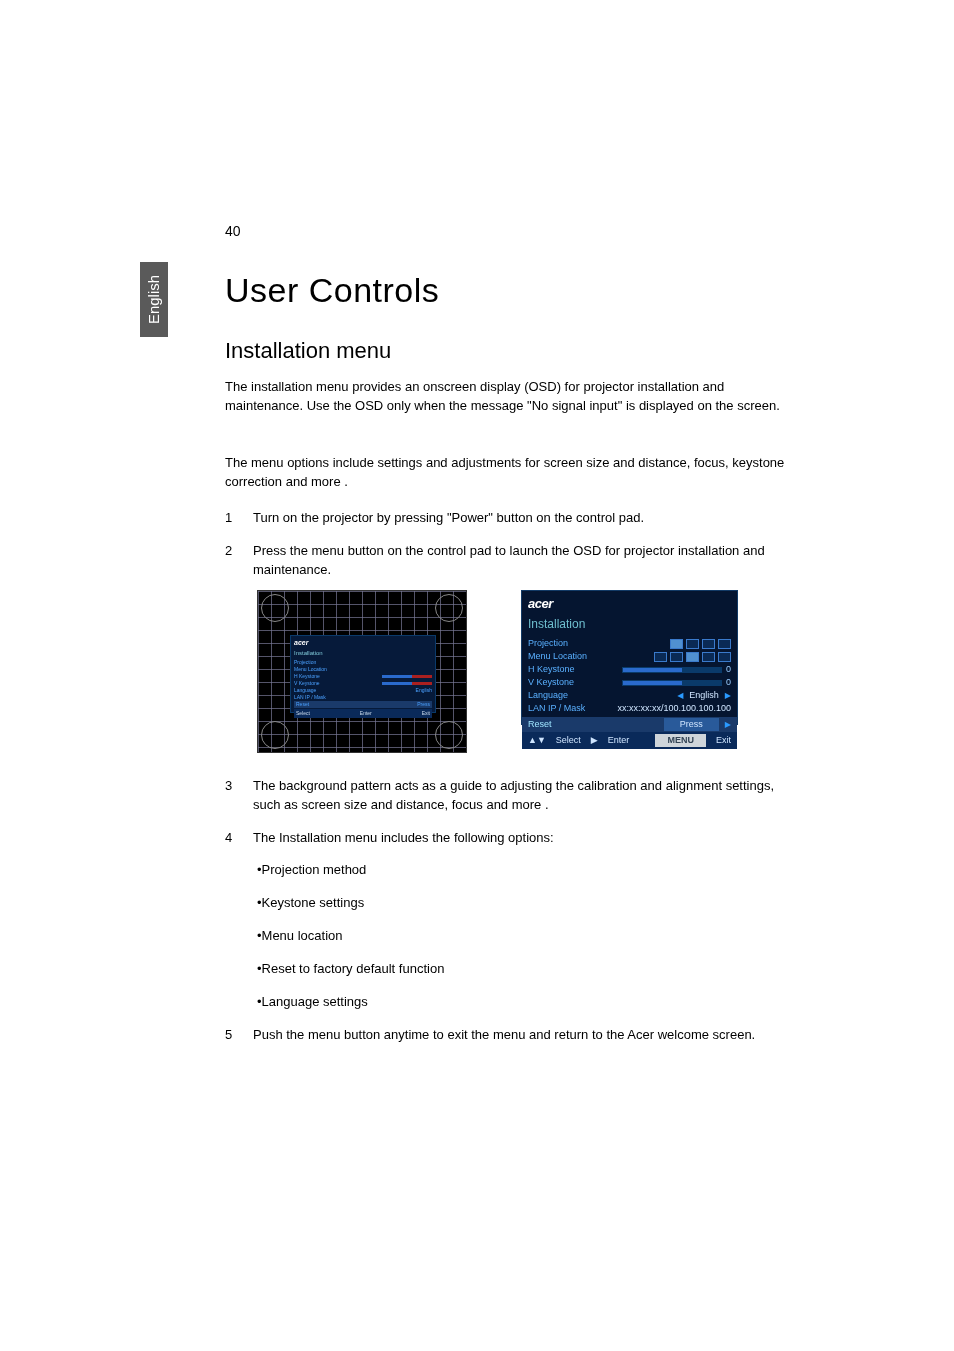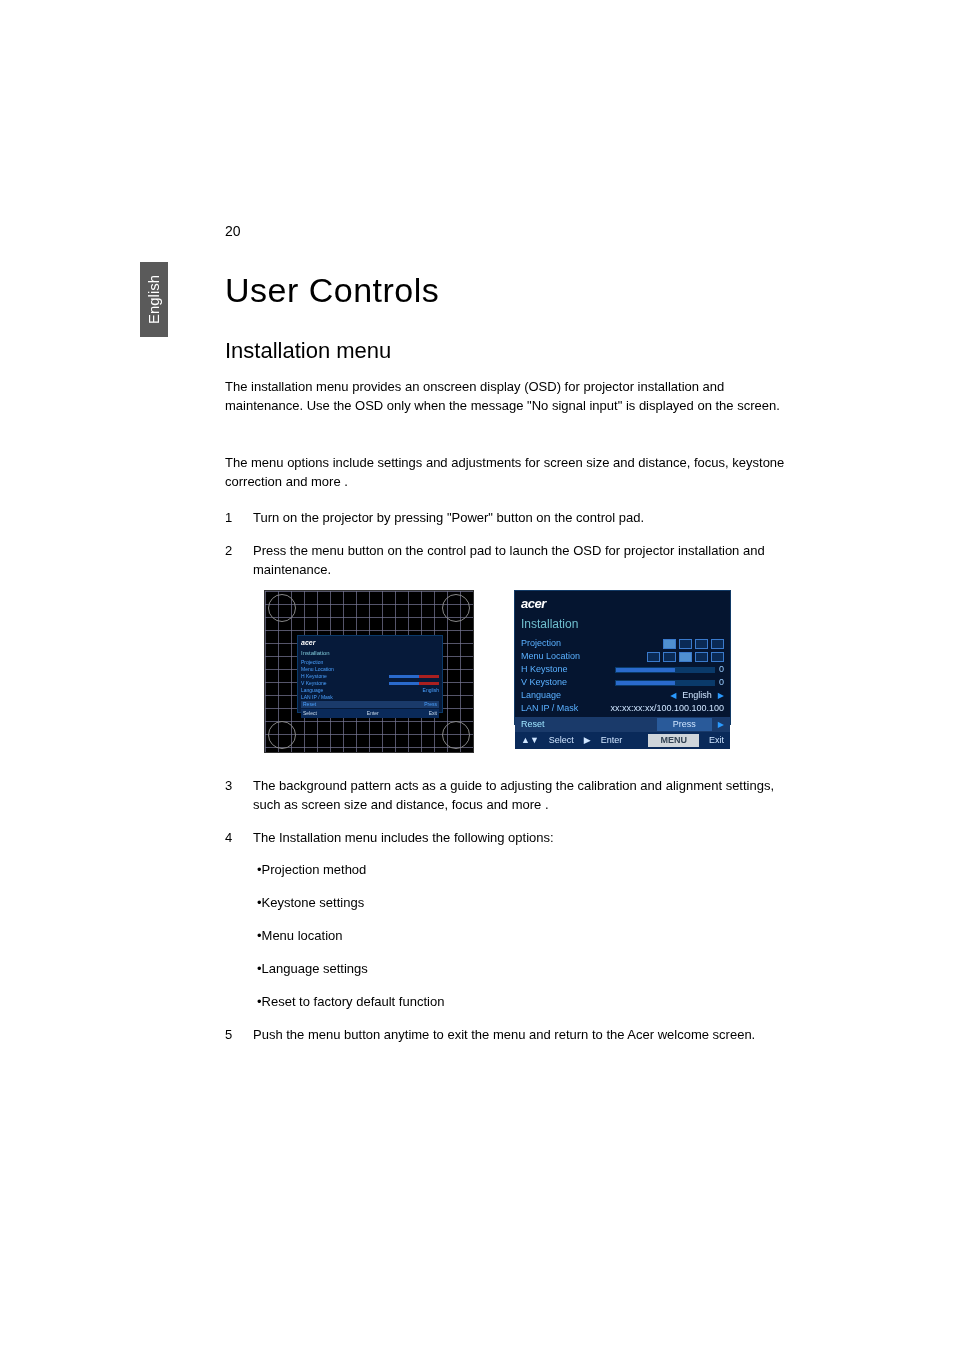"20" div.page-number { text: 20 -> 40 }
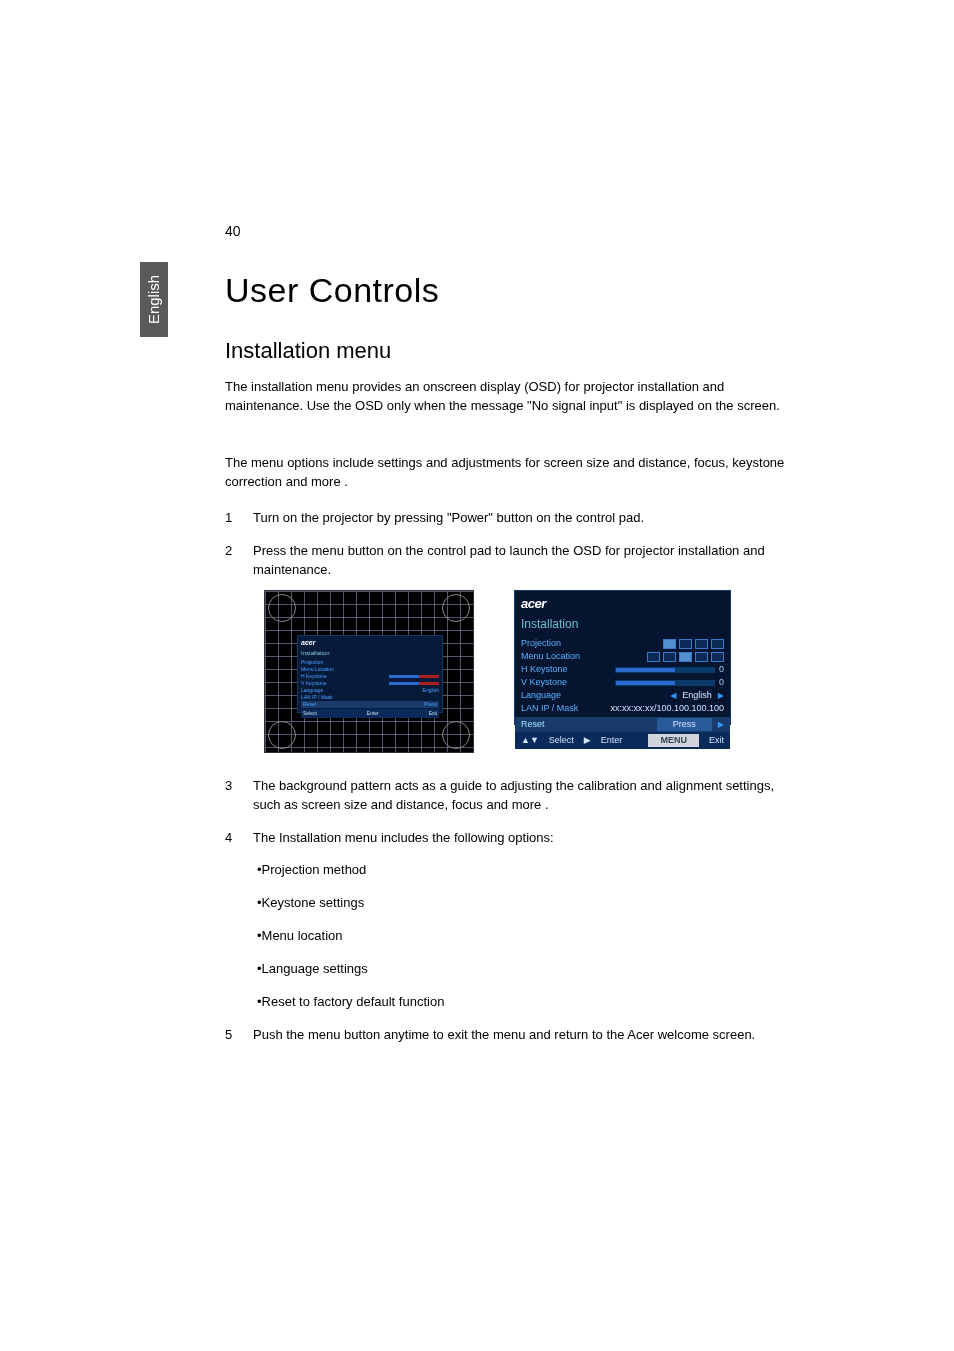"acer" .figs { gap: 40px -> 54px; margin: 10px 0 24px 11px -> 10px 0 24px 4px }
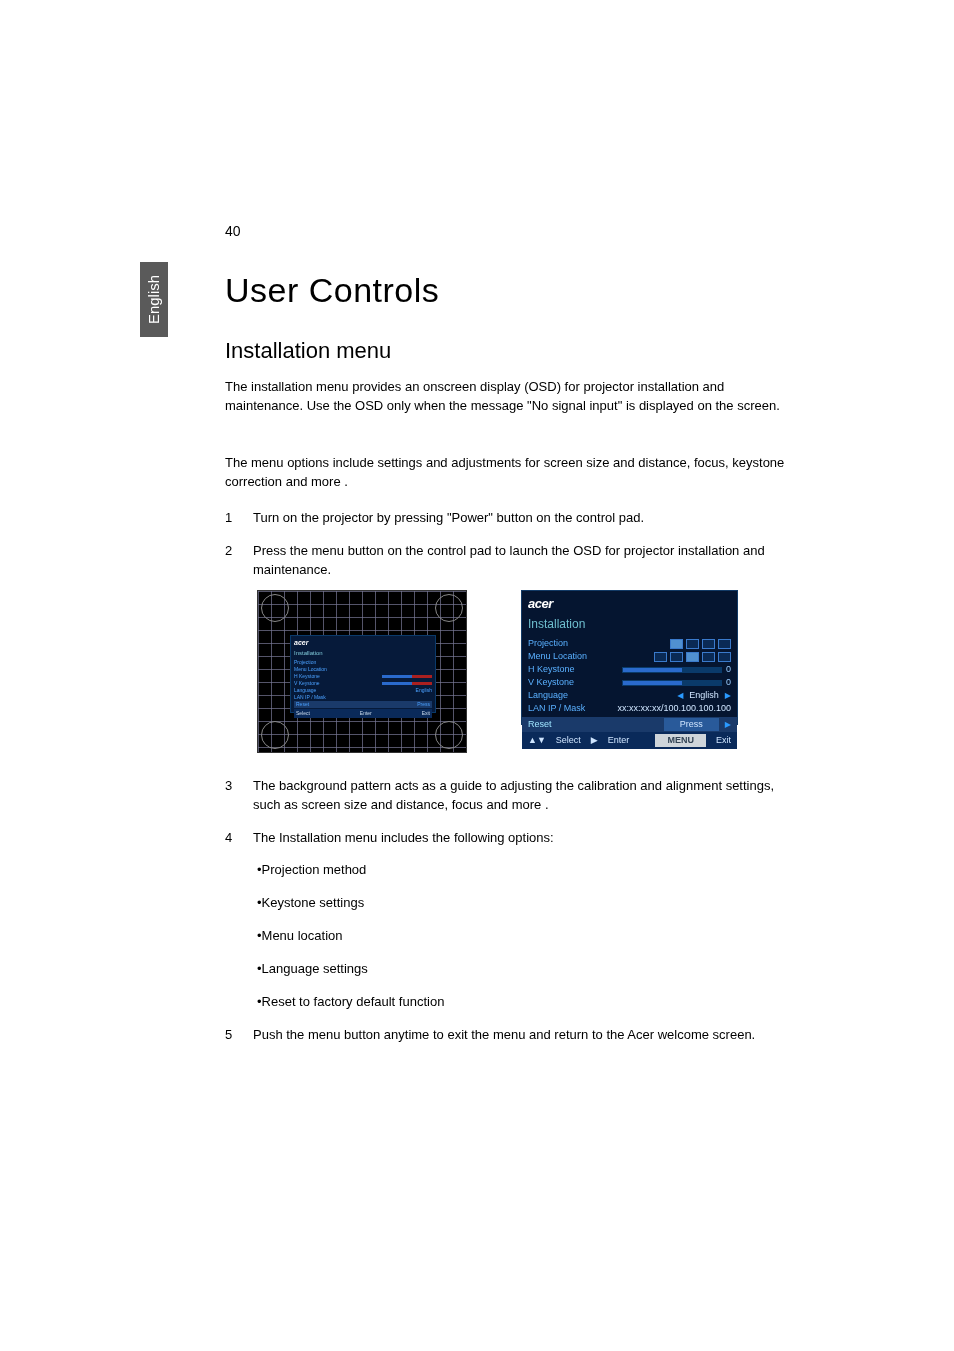"•Language settings" div { order: before "•Reset to factory default function" -> after "•Reset to factory default function" }
